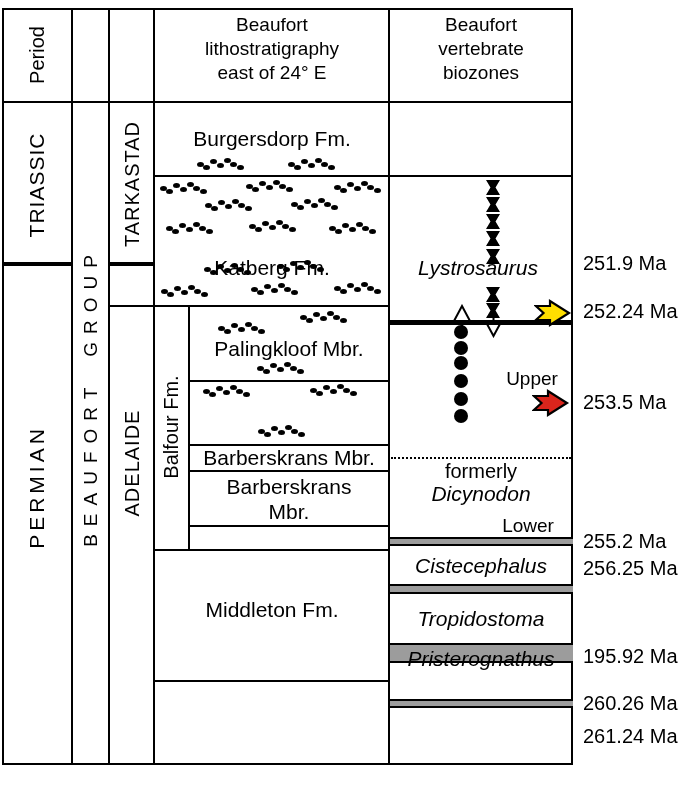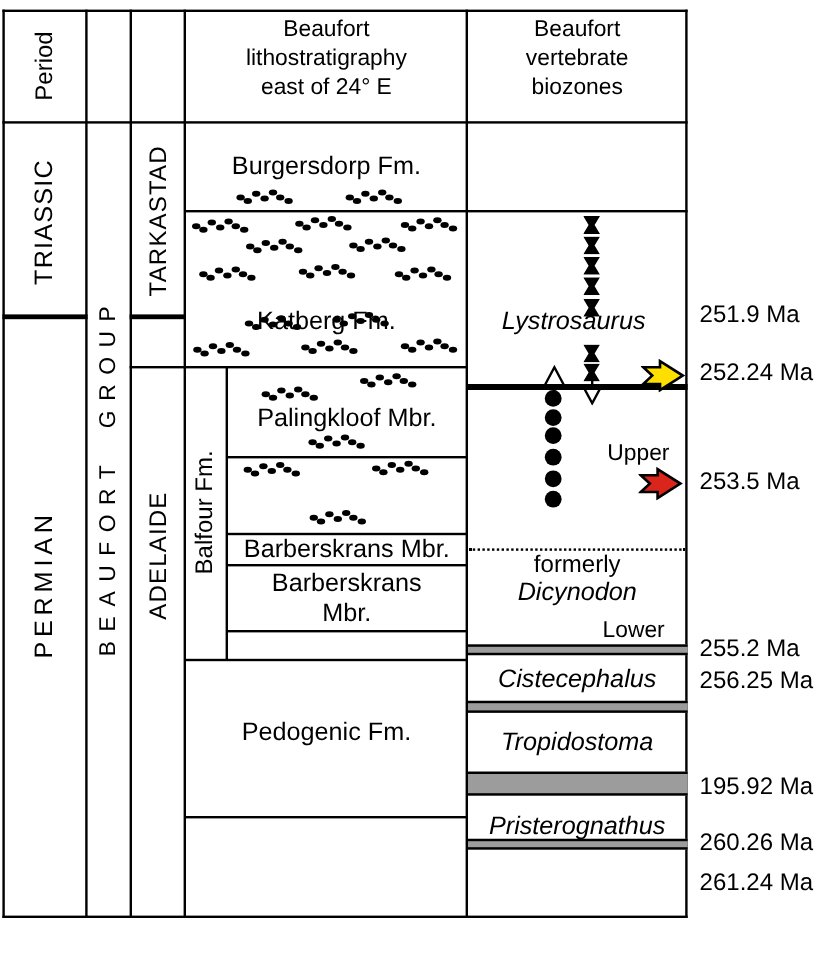"Pedogenic Fm." div.txt { text: Pedogenic -> Middleton }
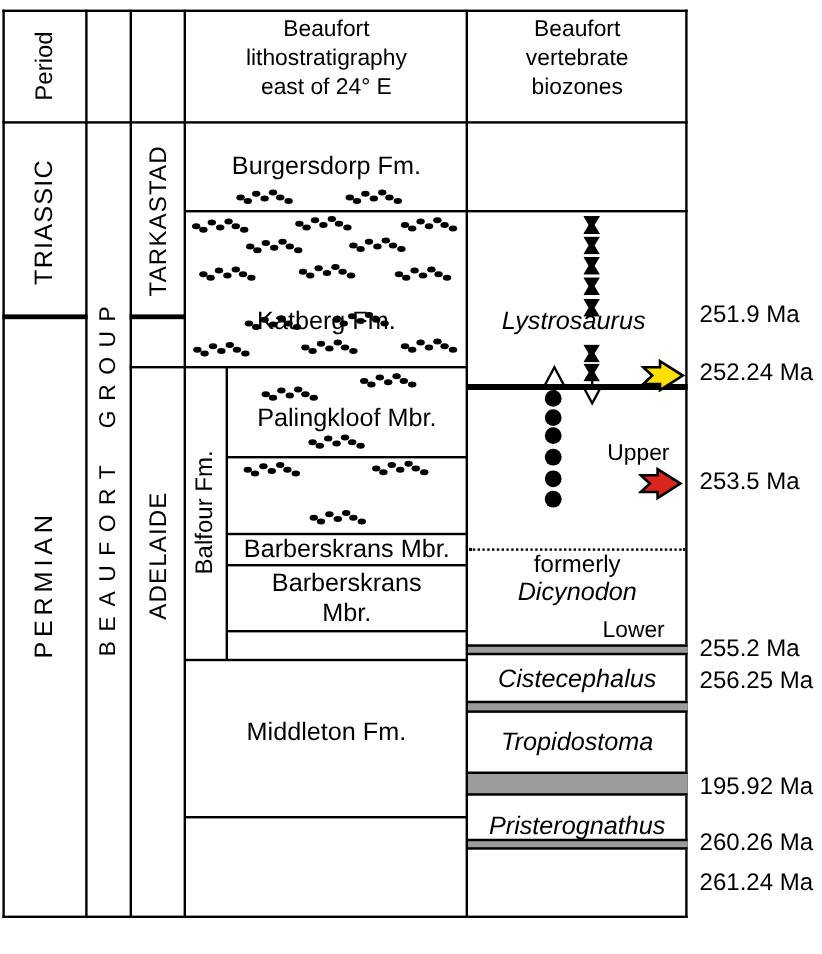"Pristerognathus" div.txt { top: 689px -> 659px }
